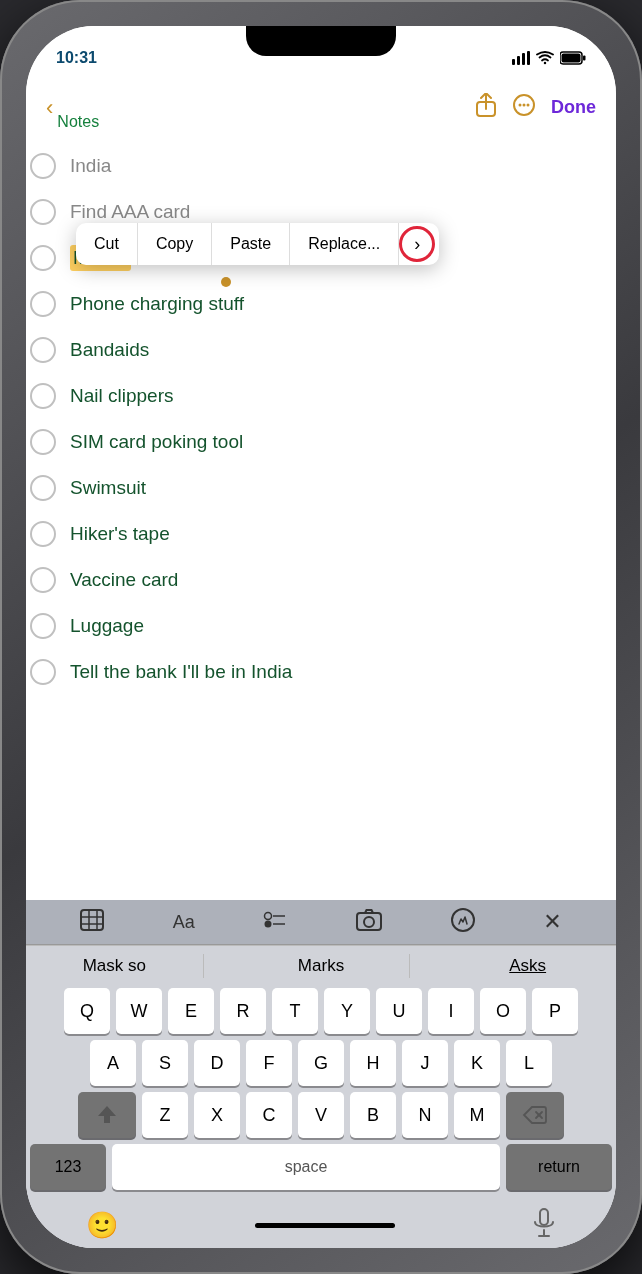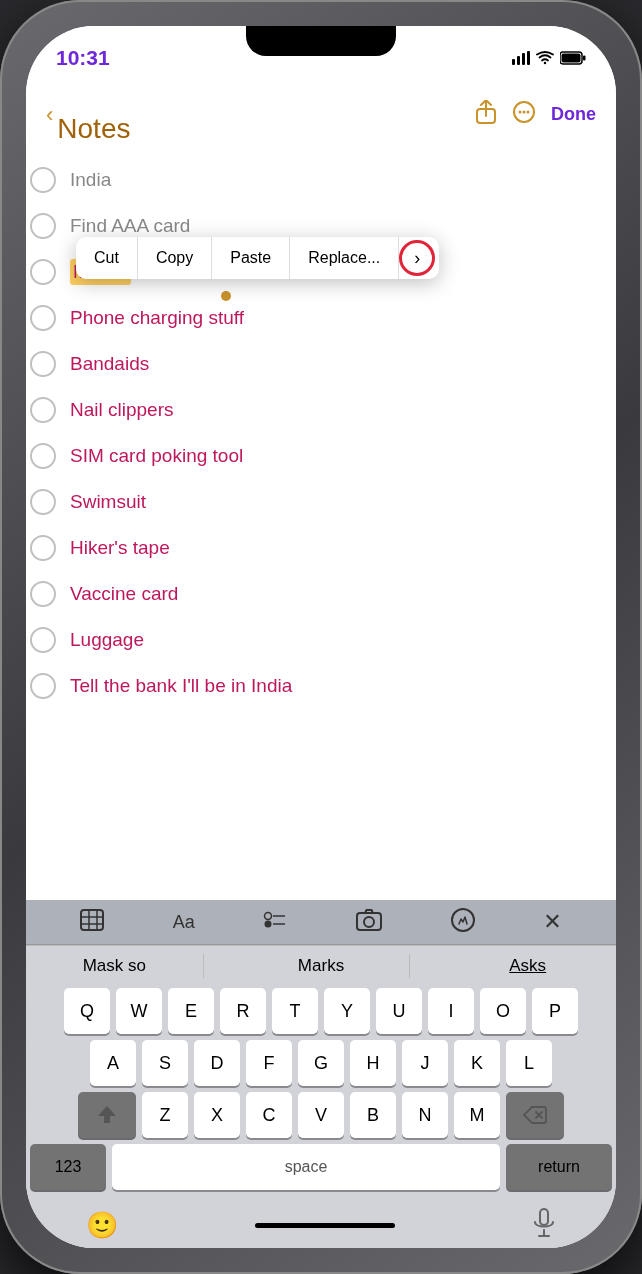"10:31" .status-time { color: #6d28d9 -> #0c4a6e; font-size: 21px -> 16px }
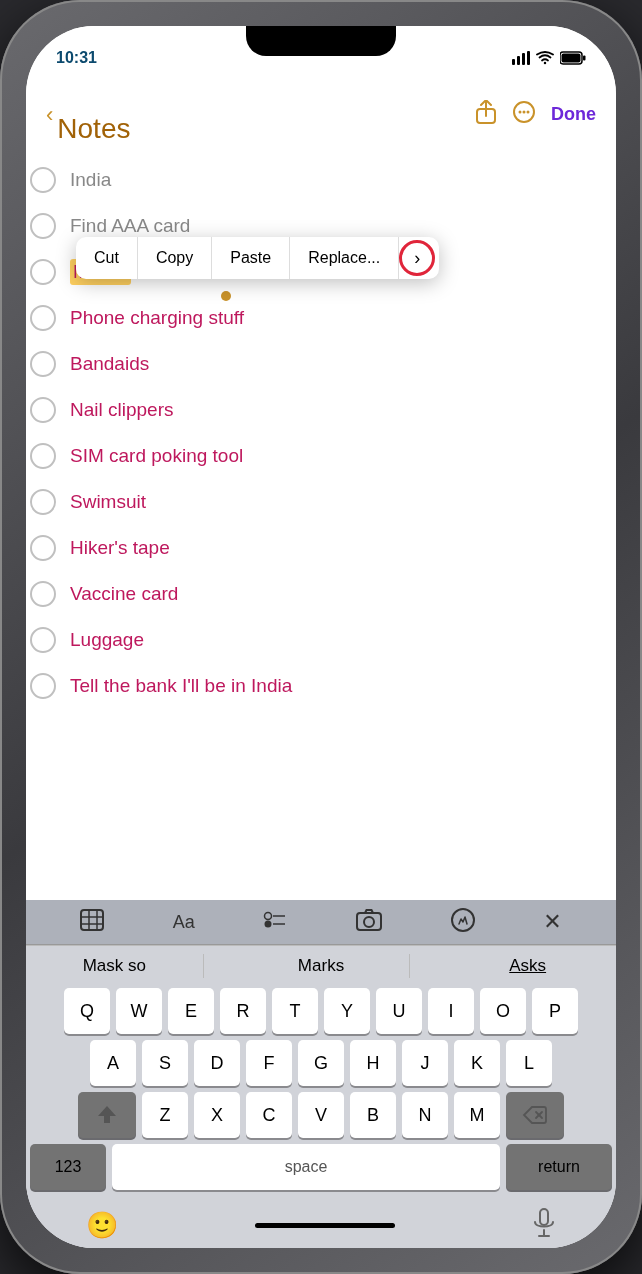"Notes" .nav-title { color: #a16207 -> #15803d; font-size: 28px -> 16px }
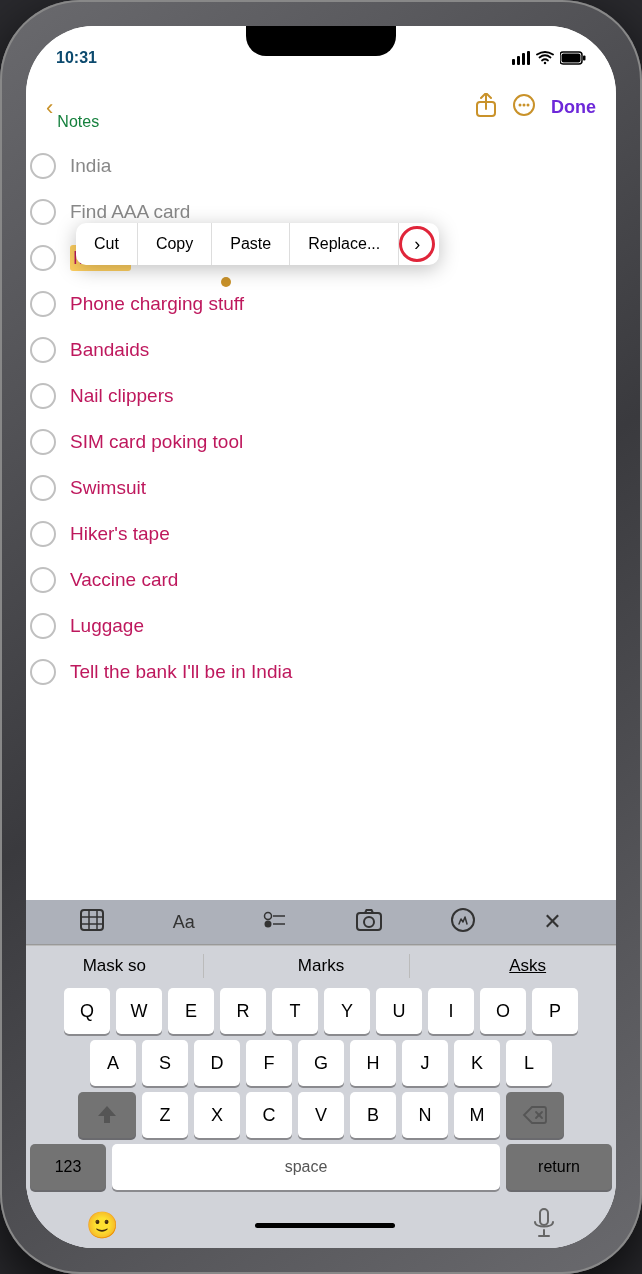"Phone charging stuff" .item-text { color: #be185d -> #14532d }
